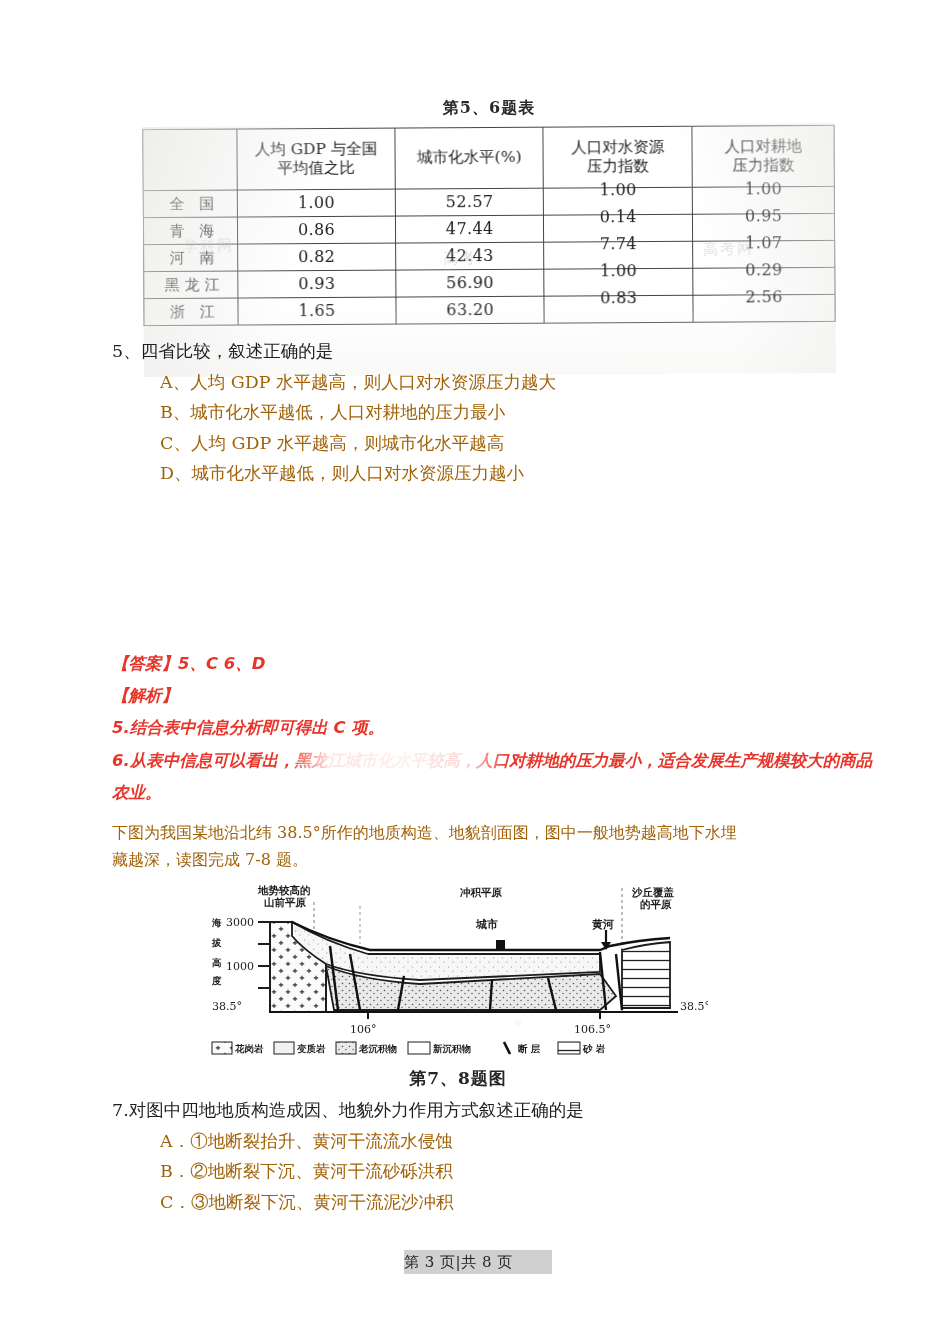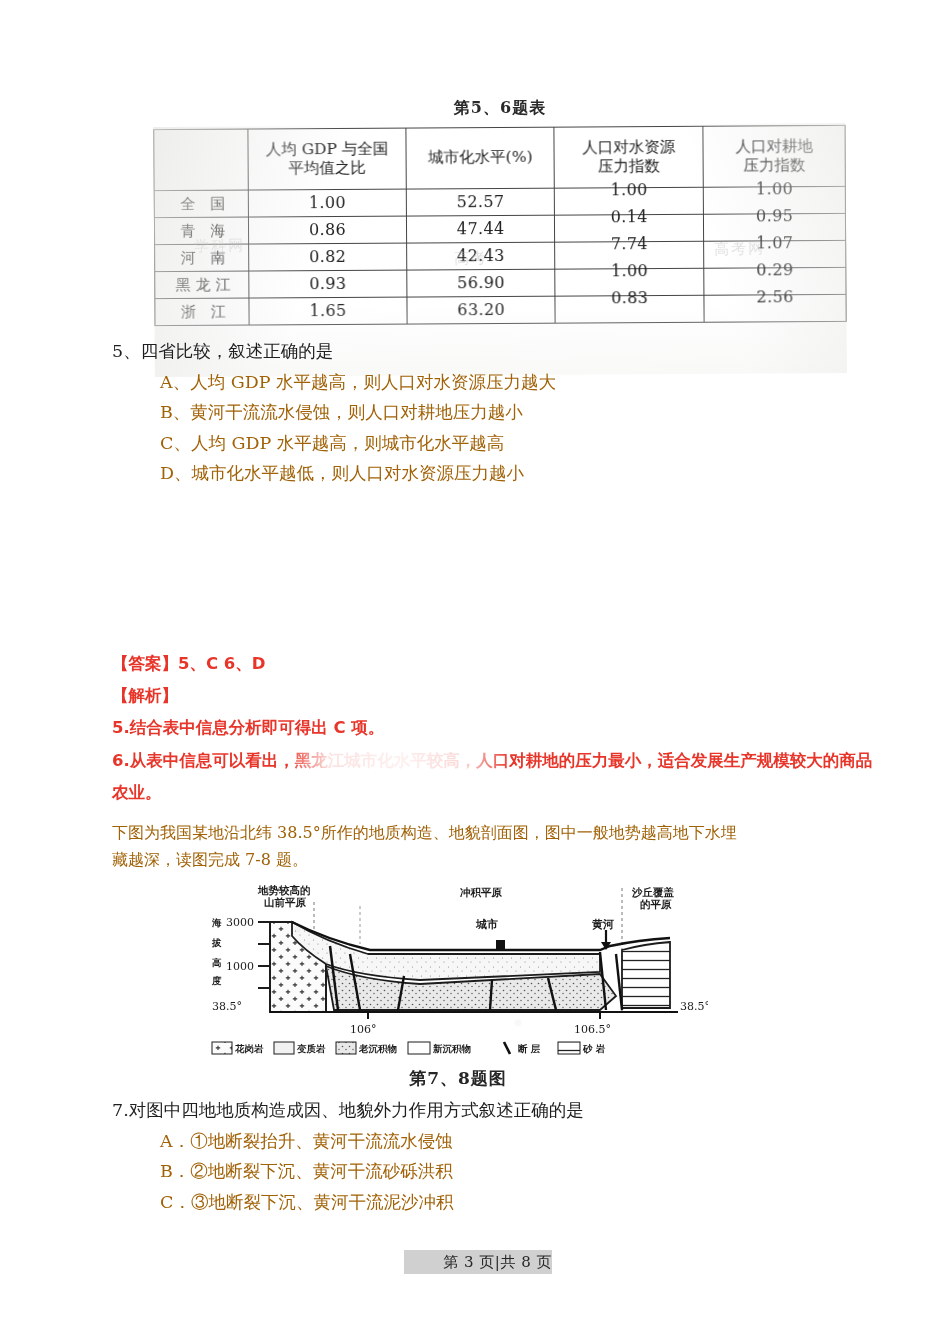"第5、6题表" .scan-table-block { left: 154px -> 143px }
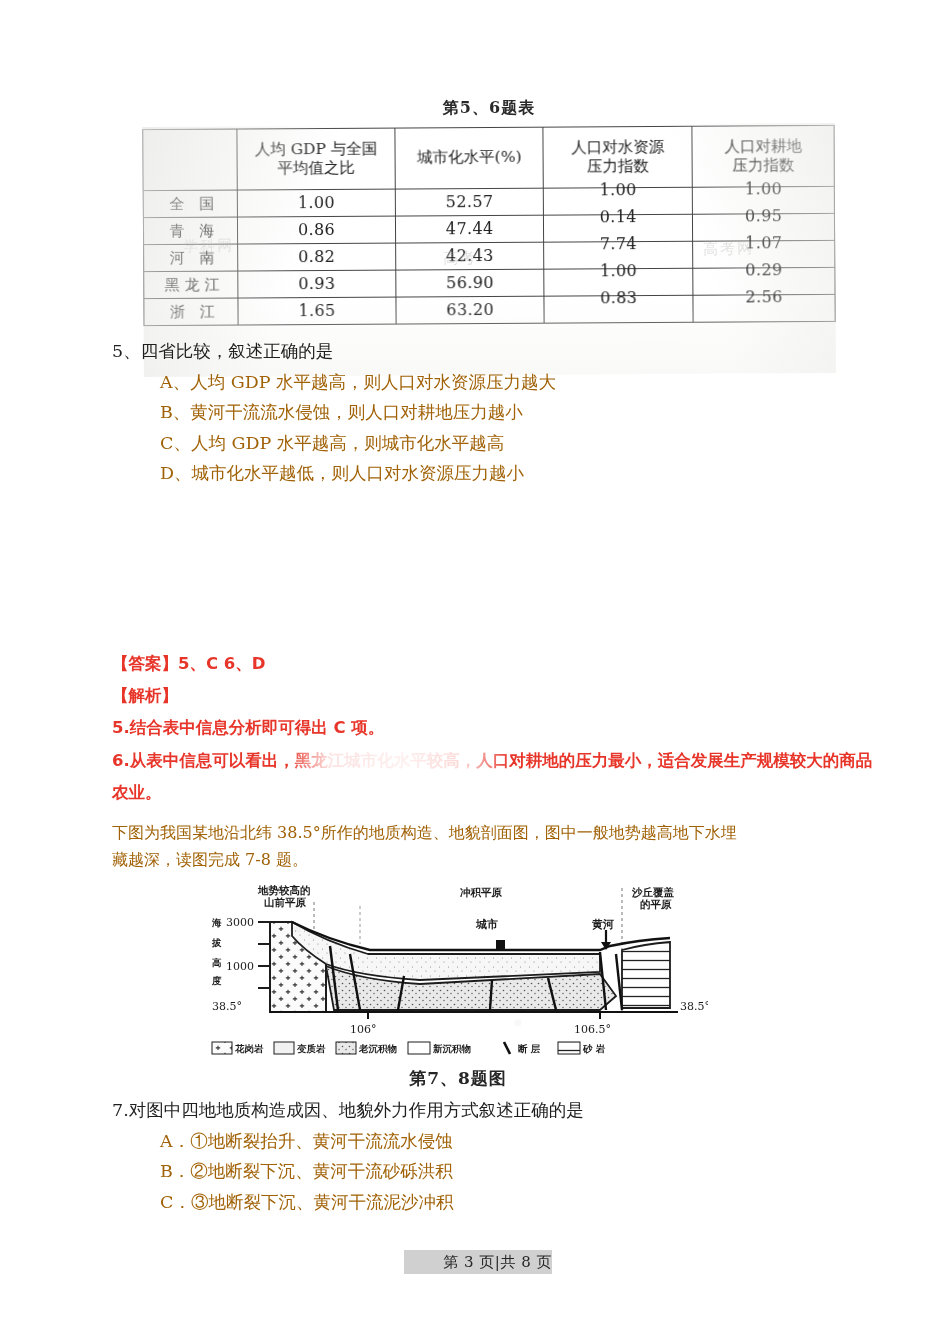"B、黄河干流流水侵蚀，则人口对耕地压力越小" p.q-opt { text: 黄河干流流水侵蚀，则人口对耕地压力越 -> 城市化水平越低，人口对耕地的压力最 }
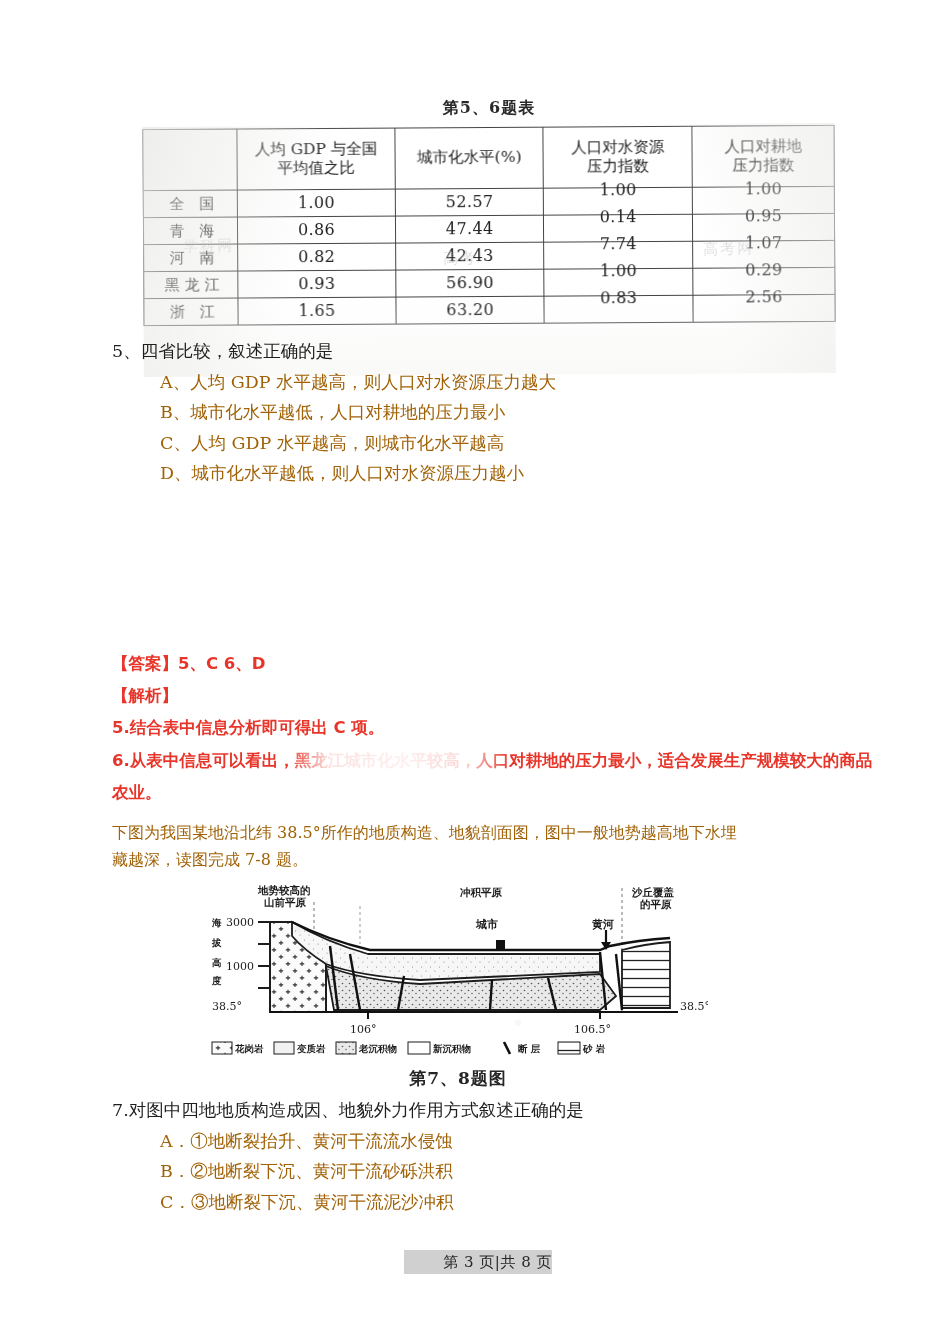"【答案】5、C 6、D" .red-block { font-style: none -> italic }
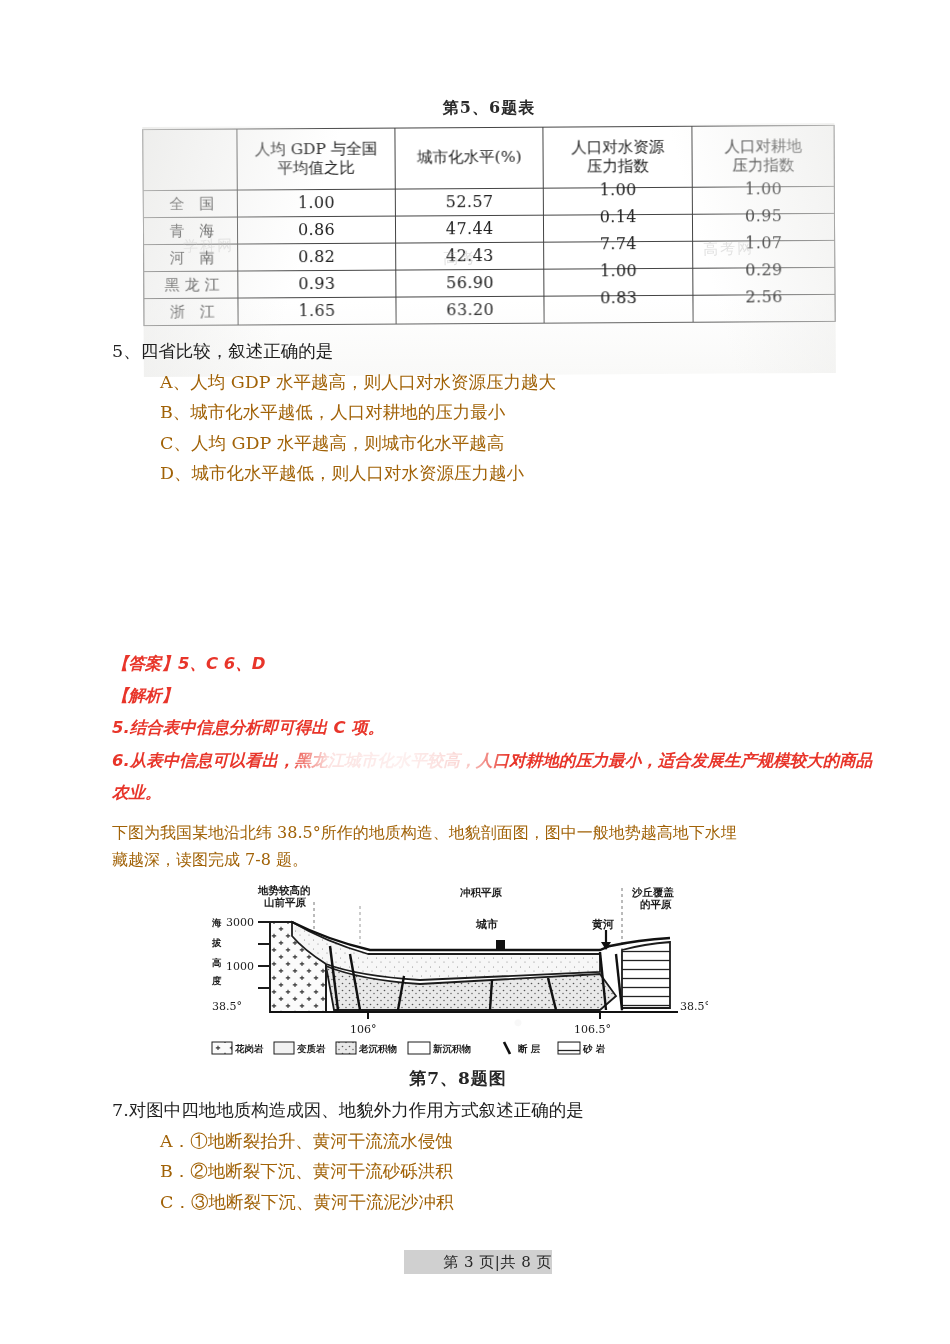"第 3 页|共 8 页" .footer-text { text-align: right -> left }
